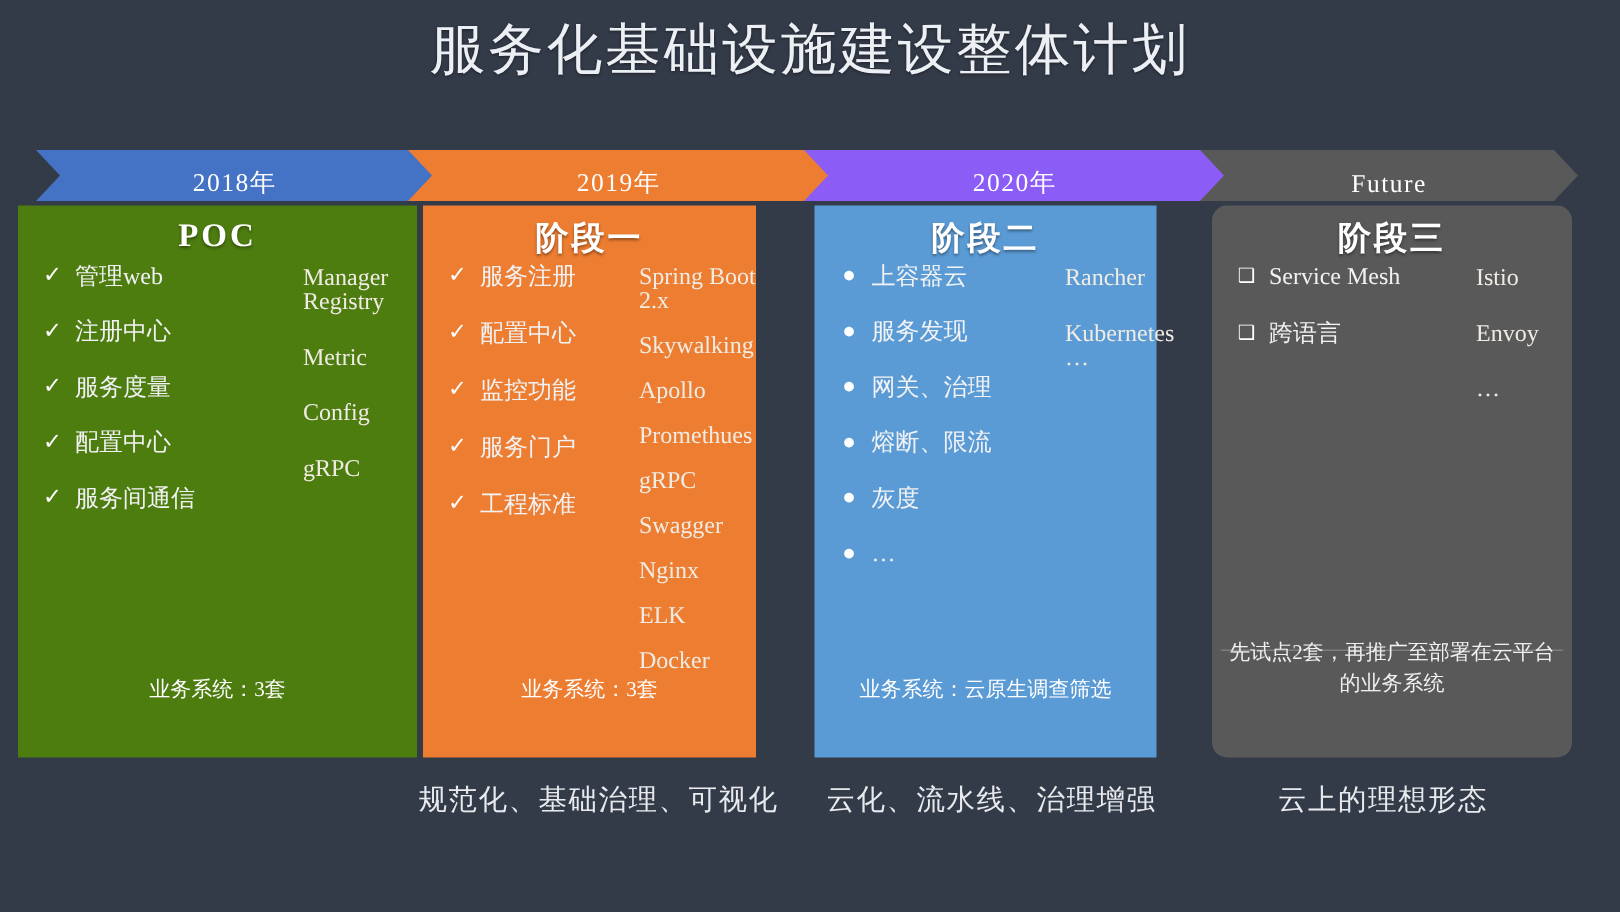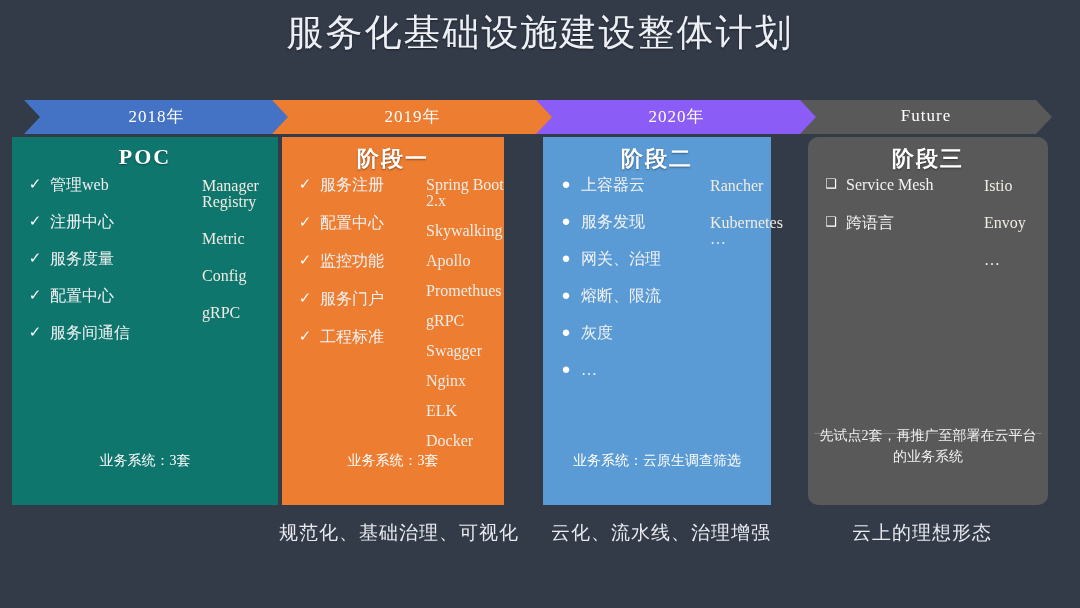"2018年" .chev { align-items: center -> flex-end }
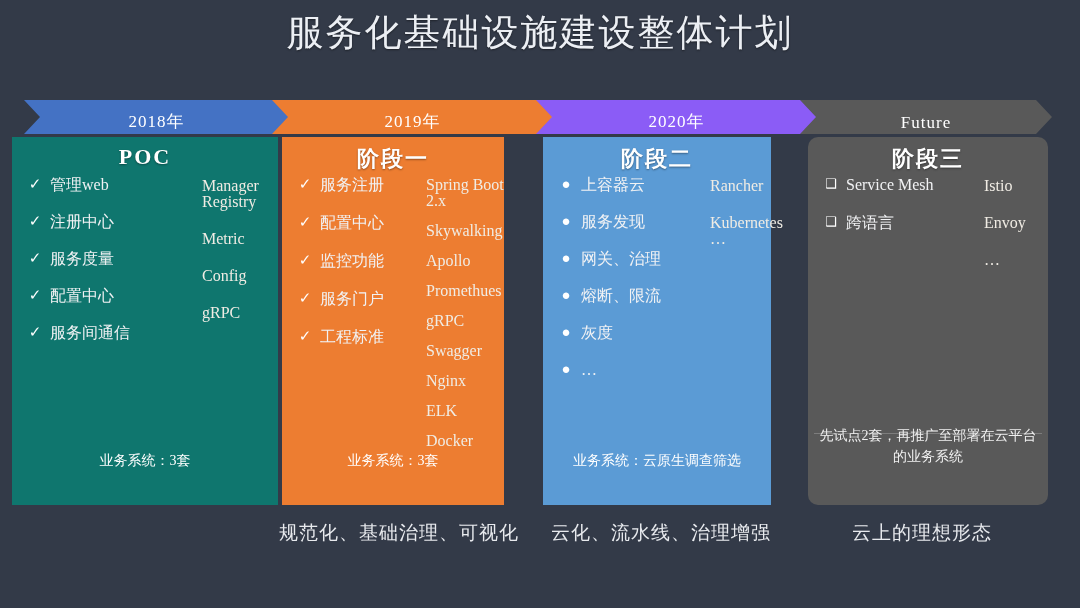"POC" .col-0 { background: #0f766e -> #4d7c0f }
